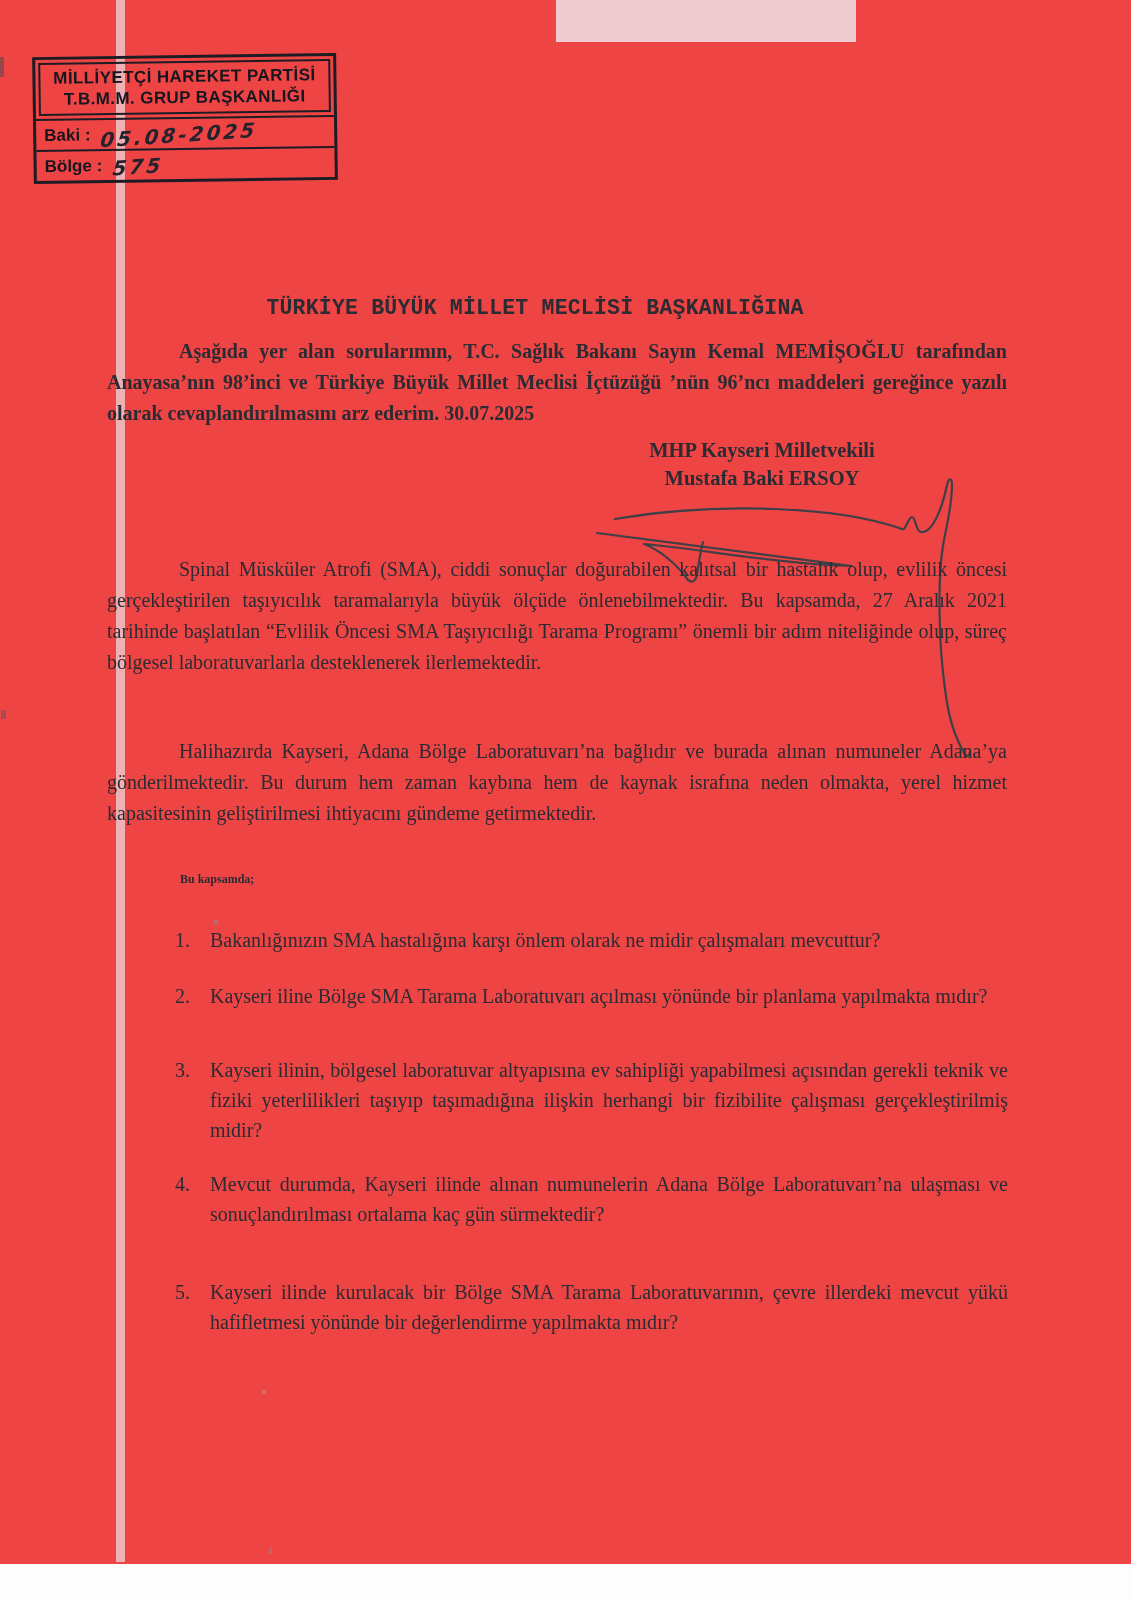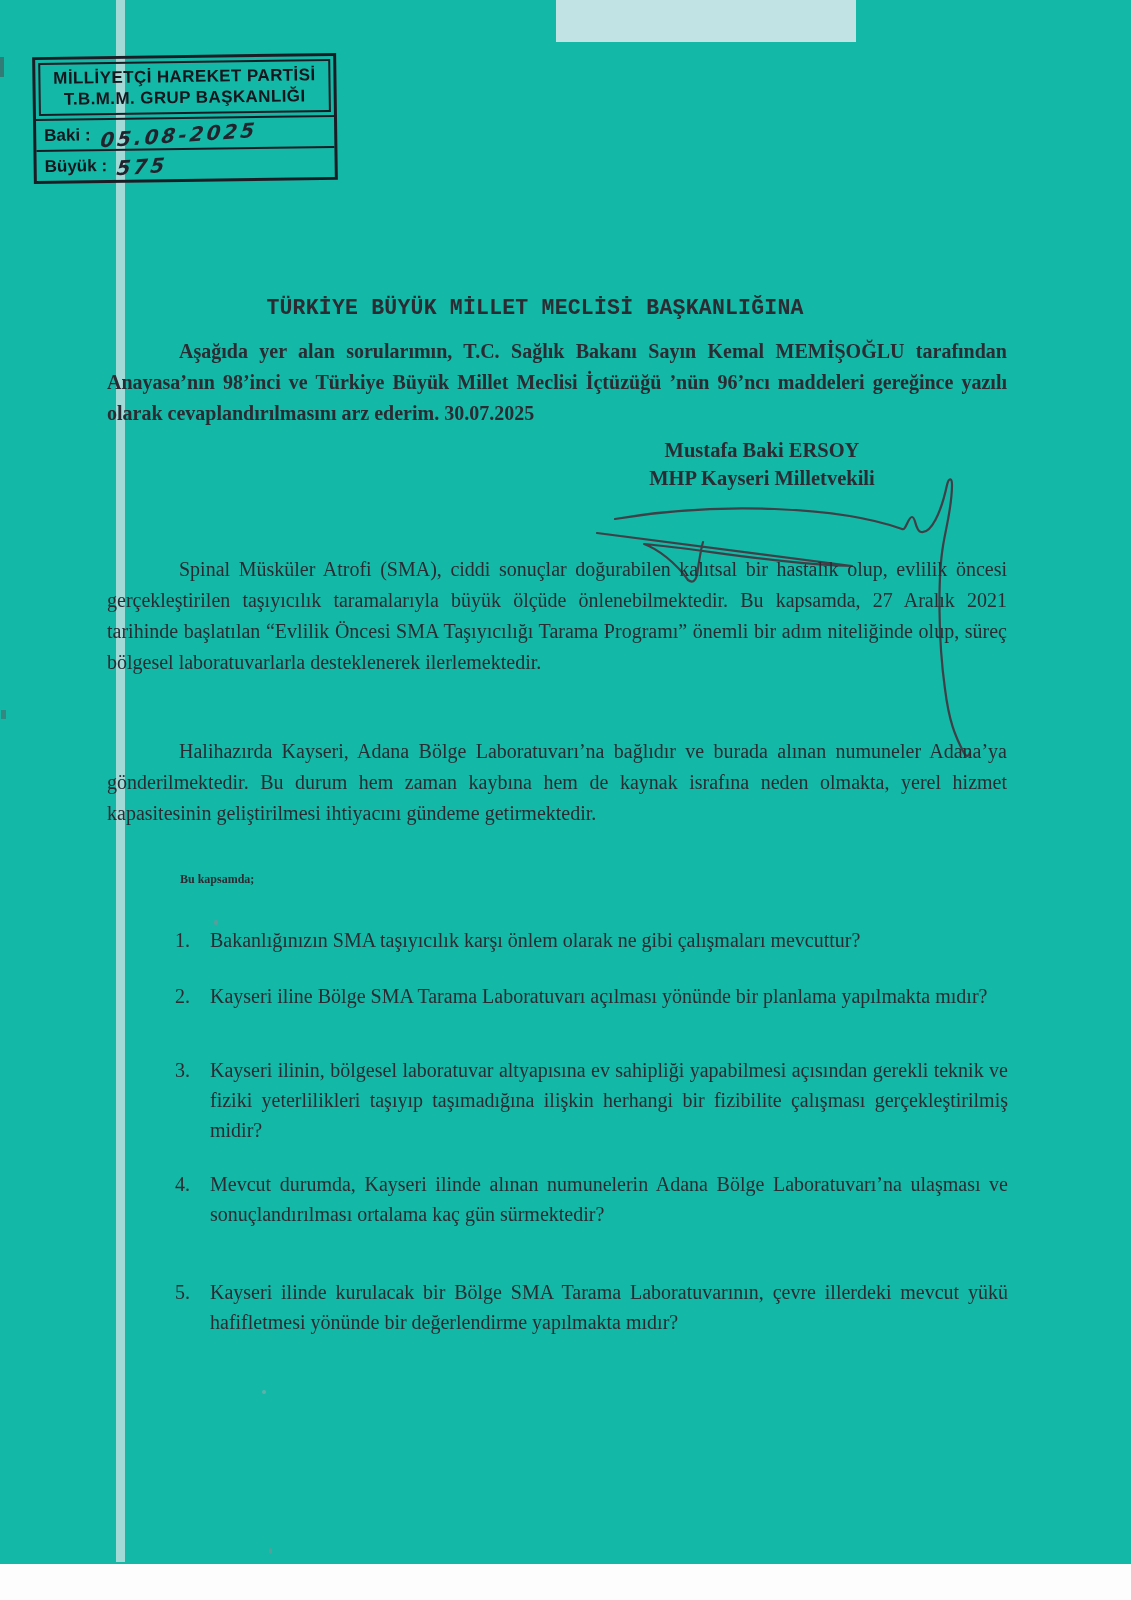"MİLLİYETÇİ HAREKET PARTİSİ" .page { background: #14b8a6 -> #ef4444 }
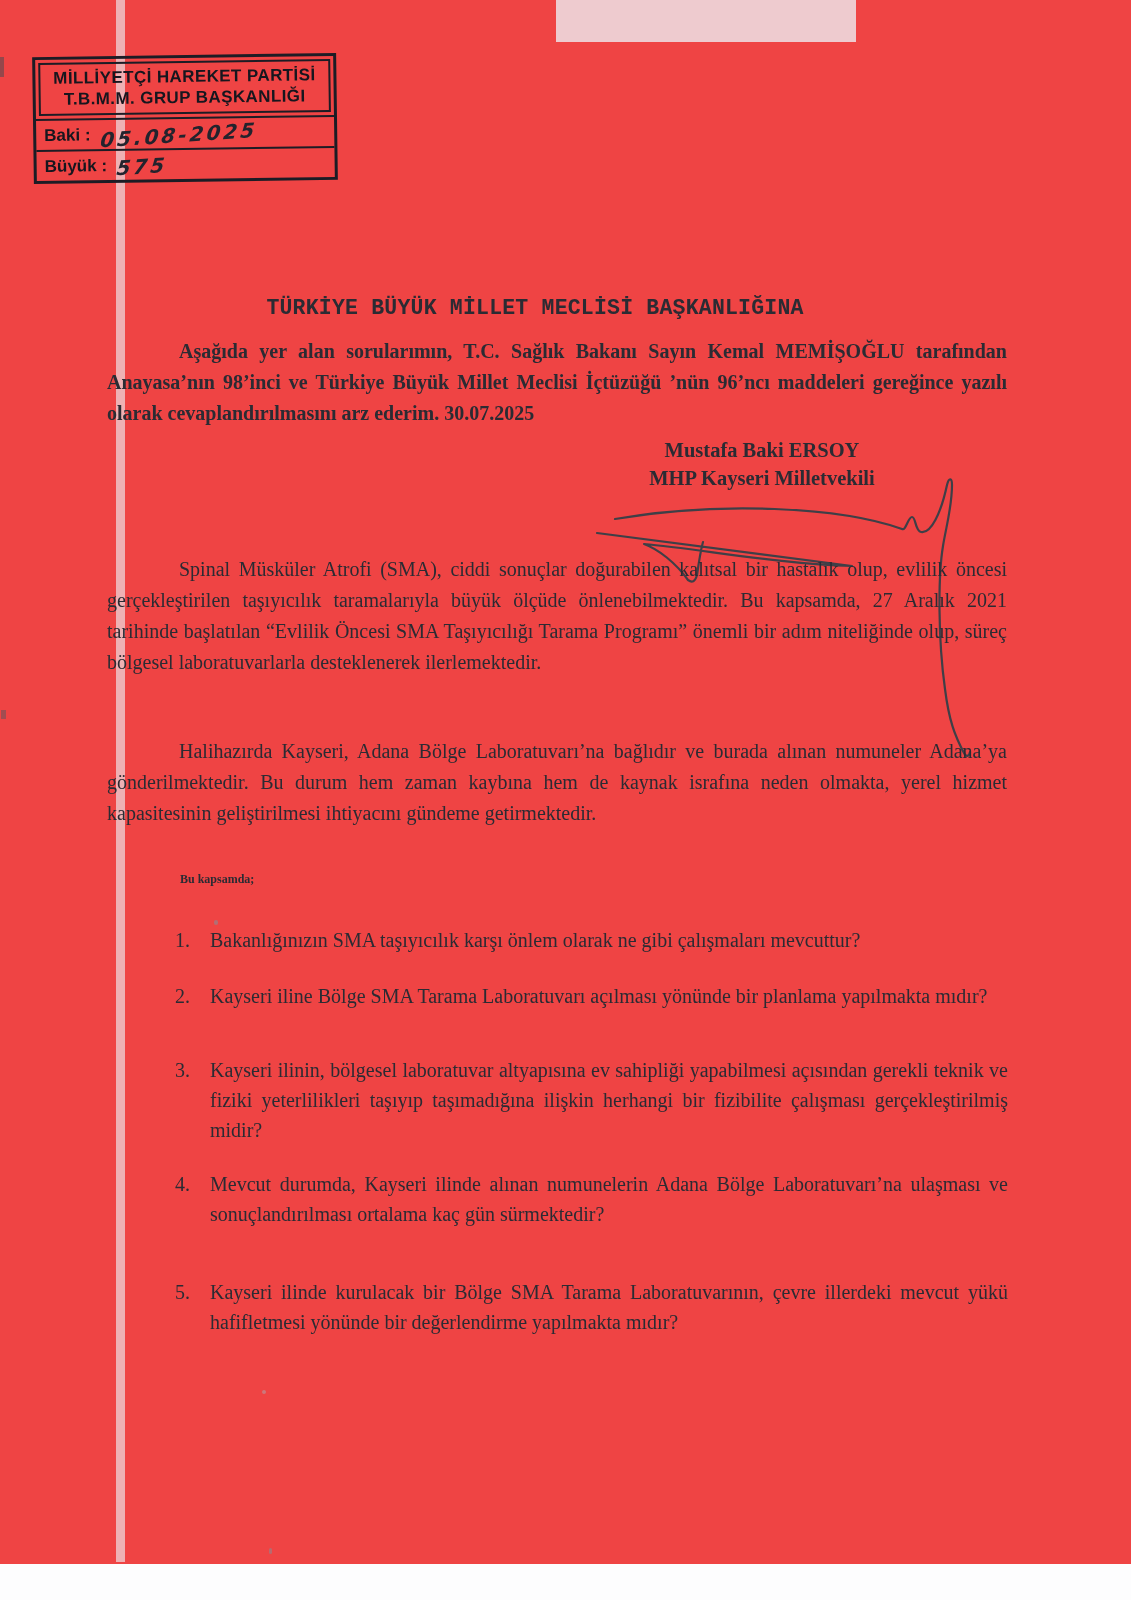"Büyük :" span { text: Büyük -> Bölge }
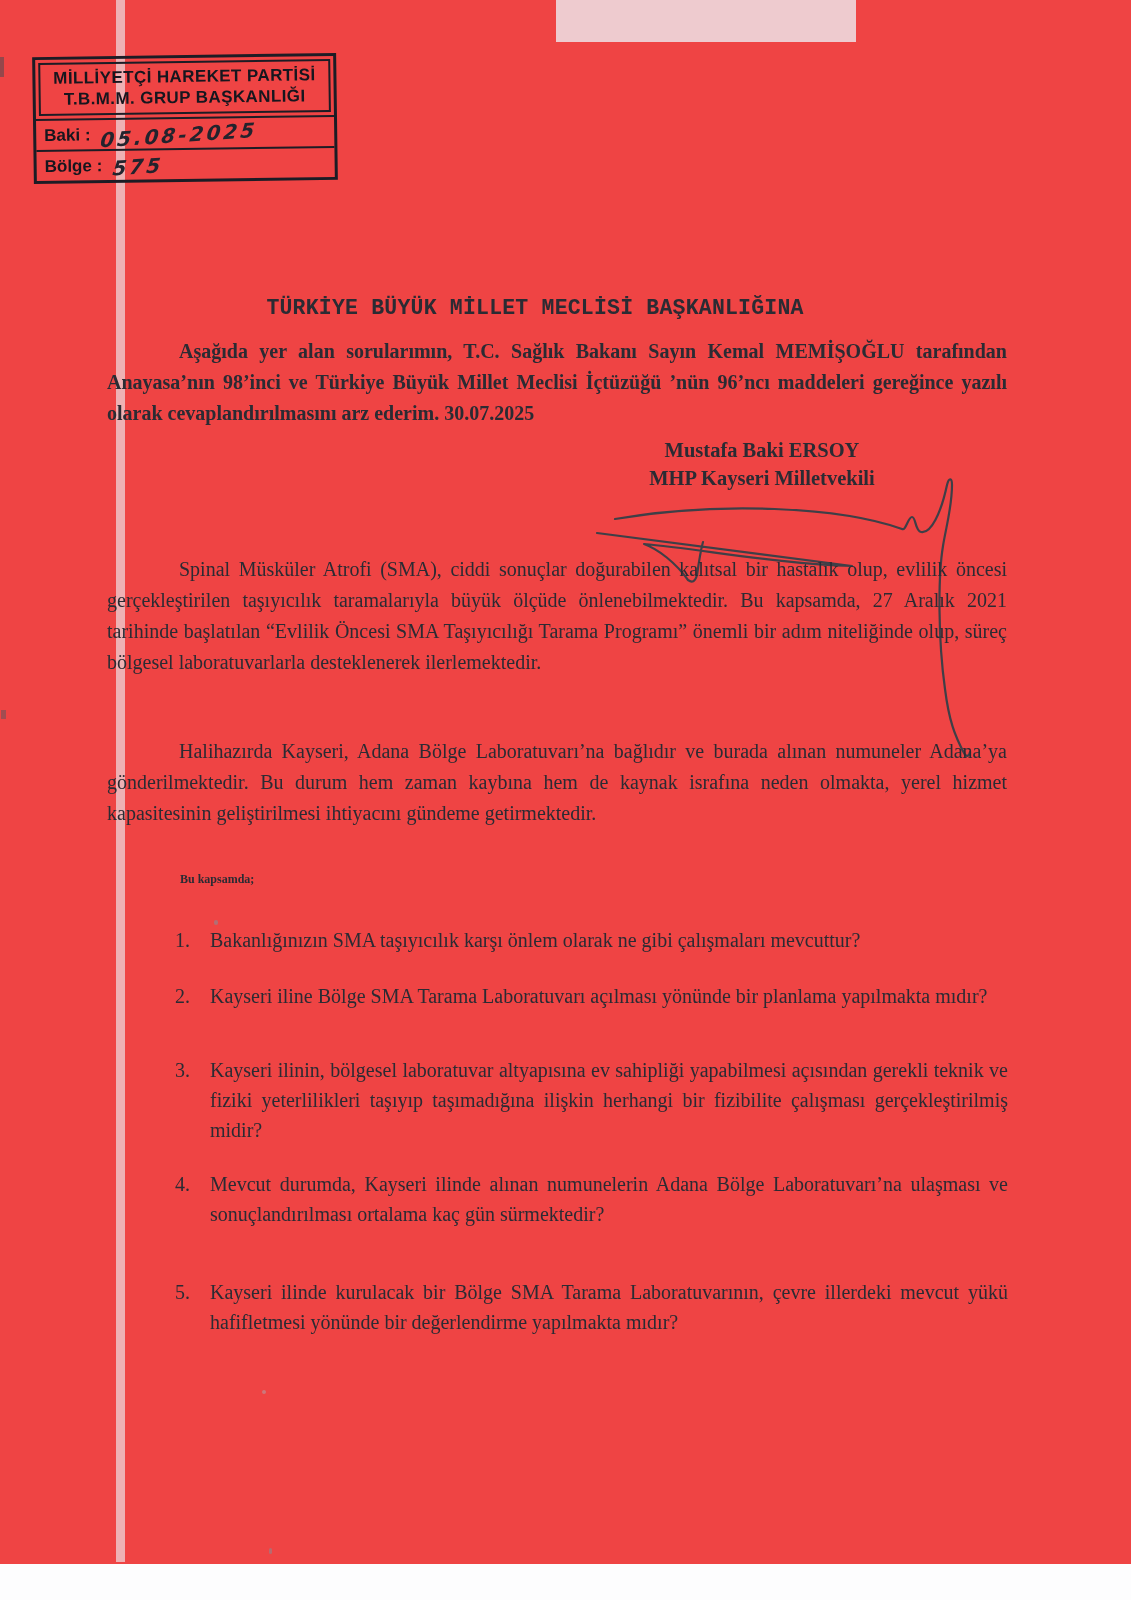"Mustafa Baki ERSOY" div { order: before "MHP Kayseri Milletvekili" -> after "MHP Kayseri Milletvekili" }
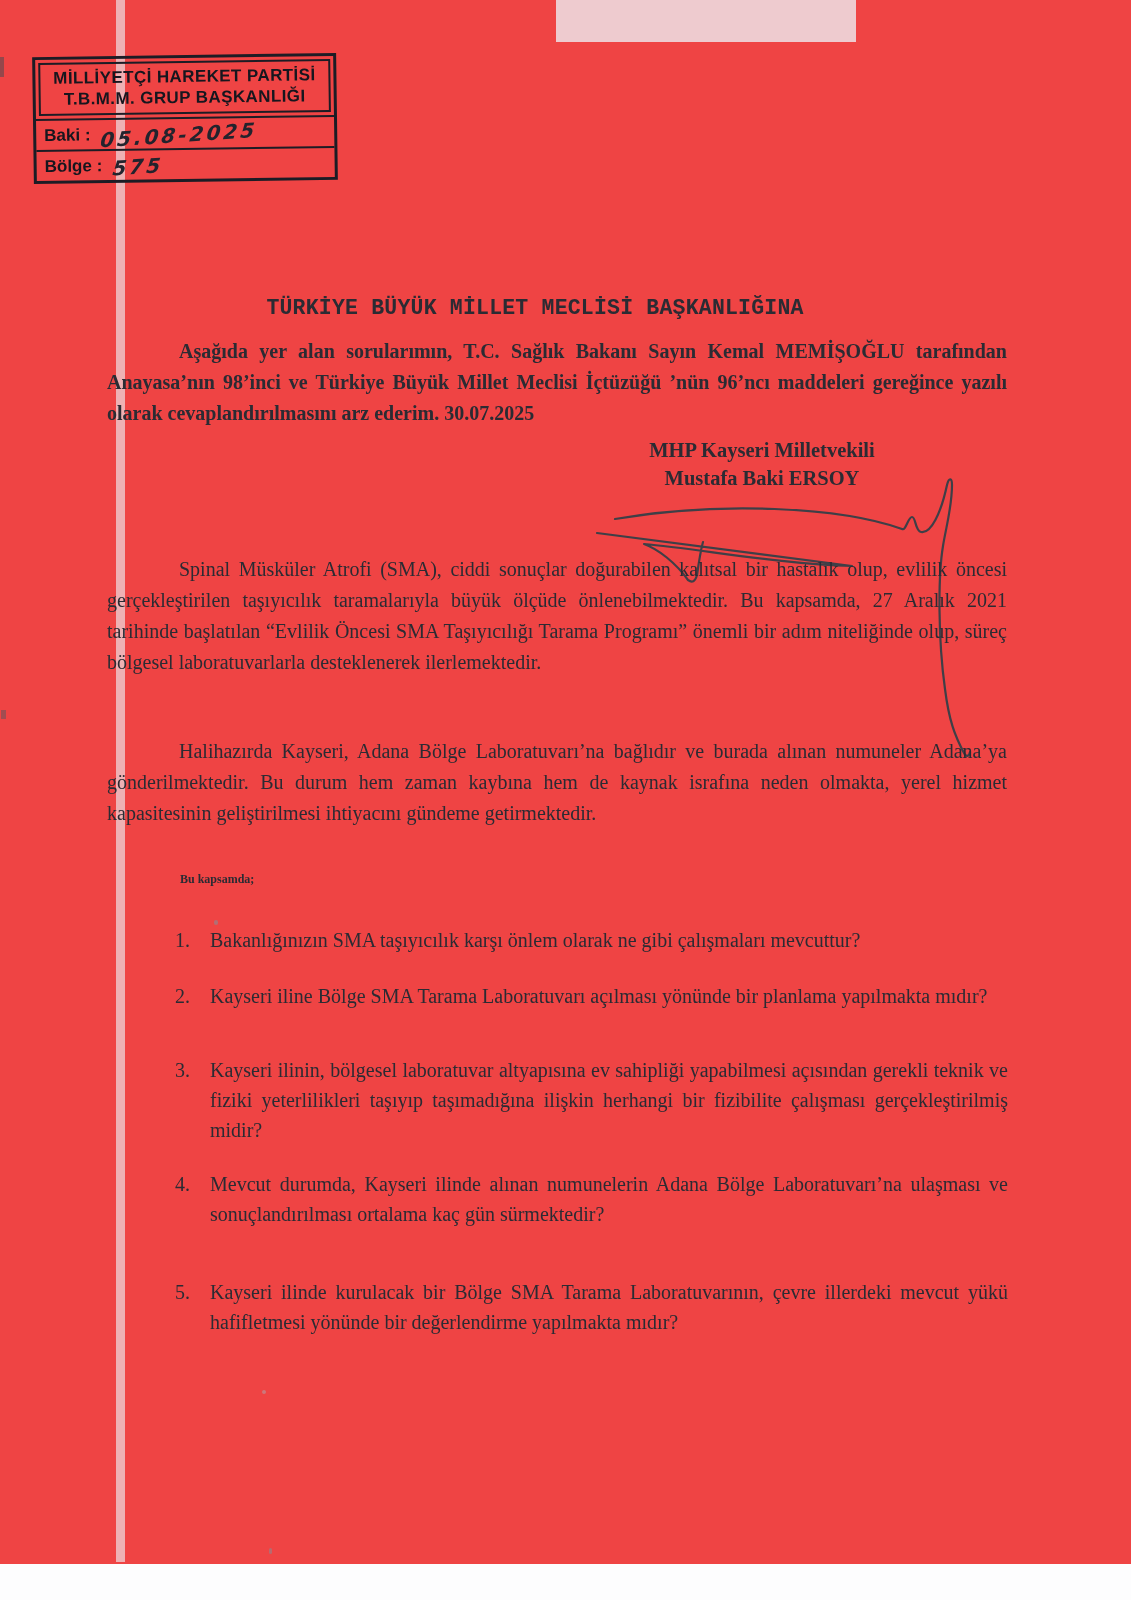"Bakanlığınızın SMA taşıyıcılık karşı" span.q-text { text: taşıyıcılık karşı önlem olarak ne gibi -> hastalığına karşı önlem olarak ne midir }
